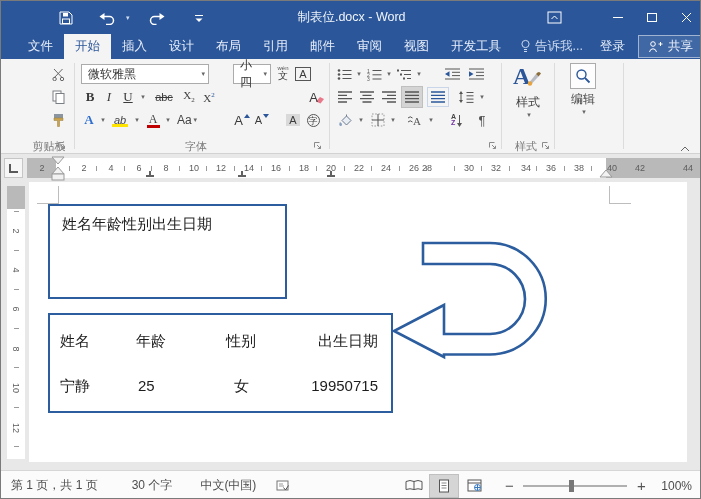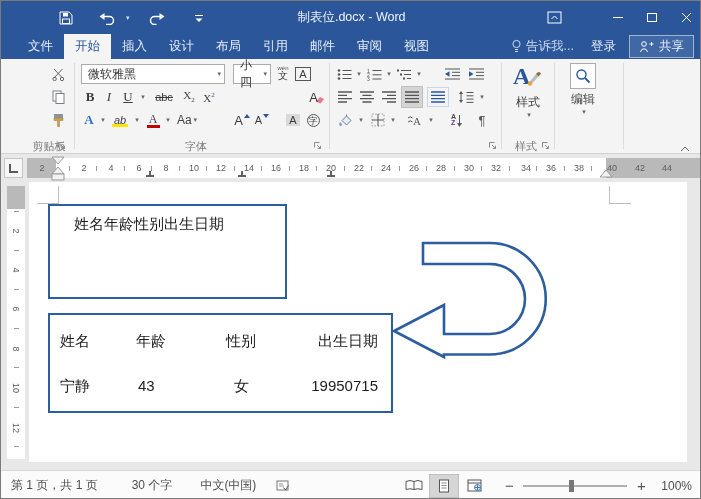"开发工具" span.tab { html: none -> <span>开发工具</span> }
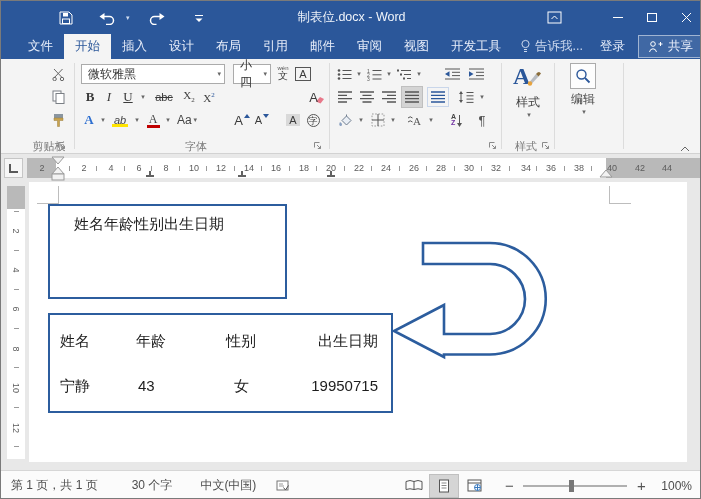"微软雅黑" div.combo { width: 144px -> 128px }
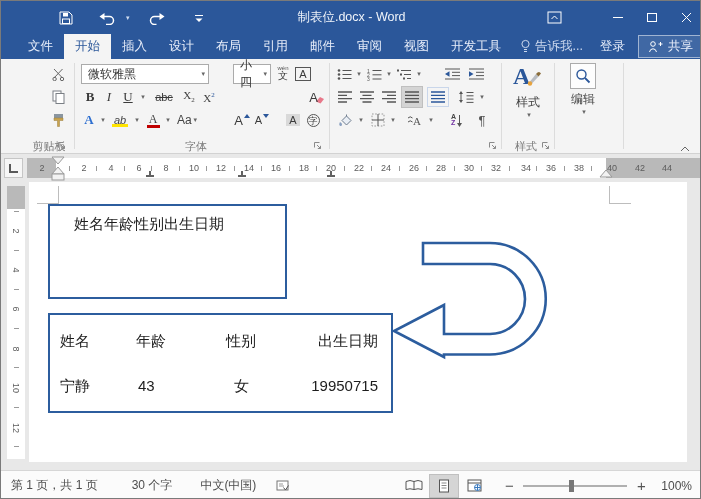"28" span.rn { left: 407px -> 393px }
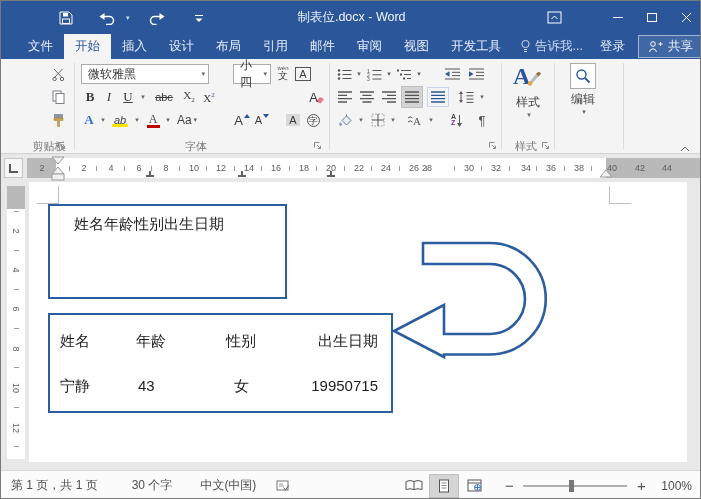"44" span.rn { left: 633px -> 654px }
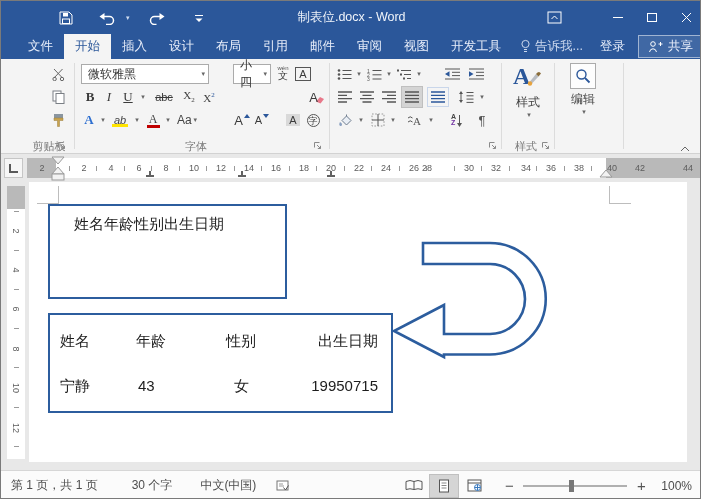"姓名年龄性别出生日期" div { left: 24px -> 12px }
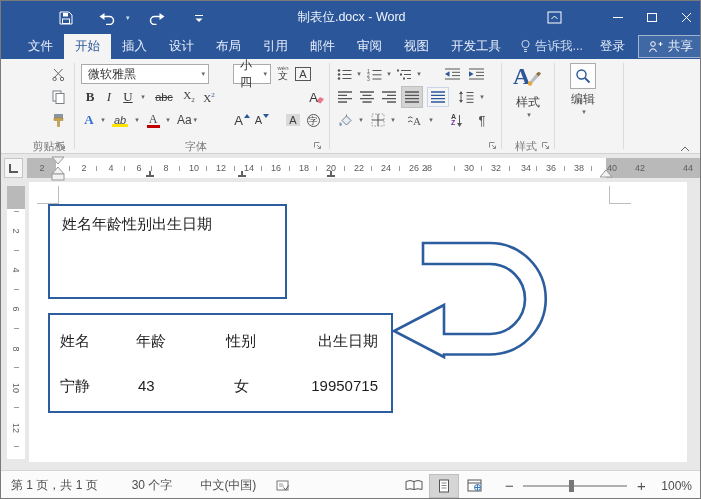"43" span { text: 43 -> 25 }
